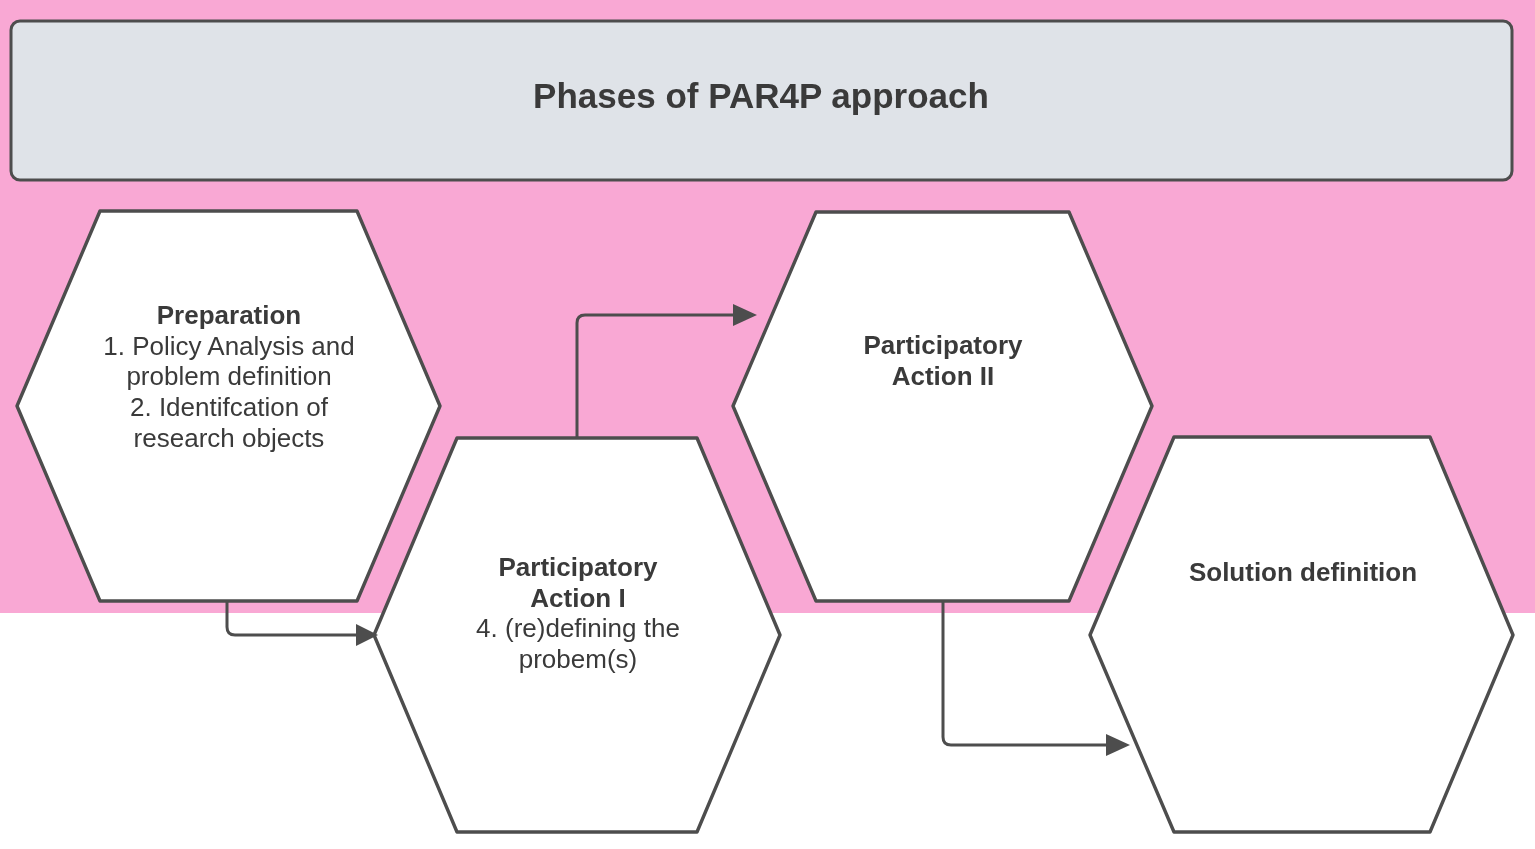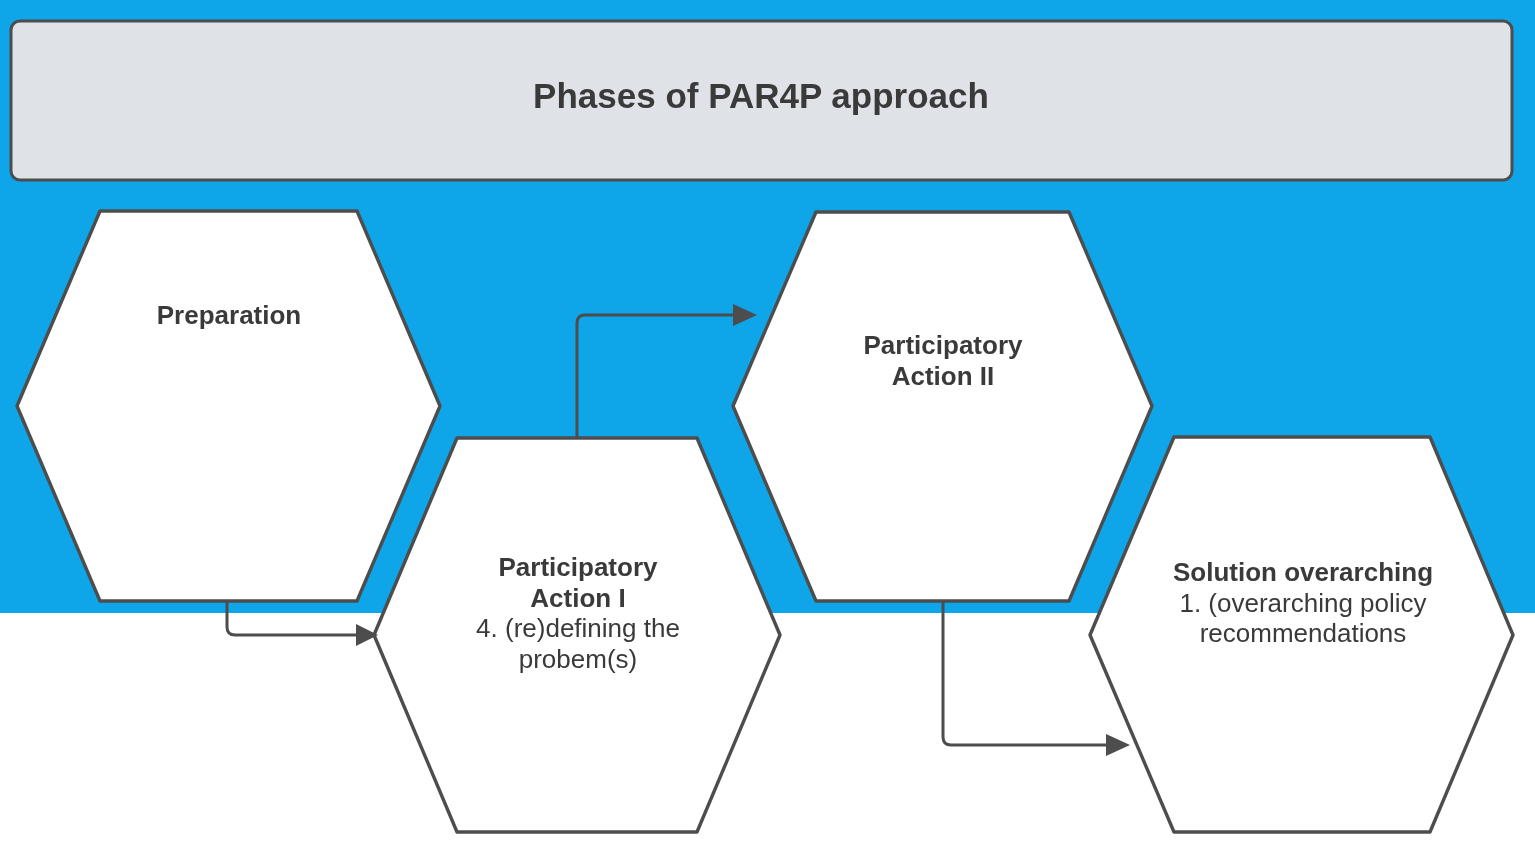"Phases of PAR4P approach" #diagram-root { background: #0ea5e9 -> #f9a8d4 }
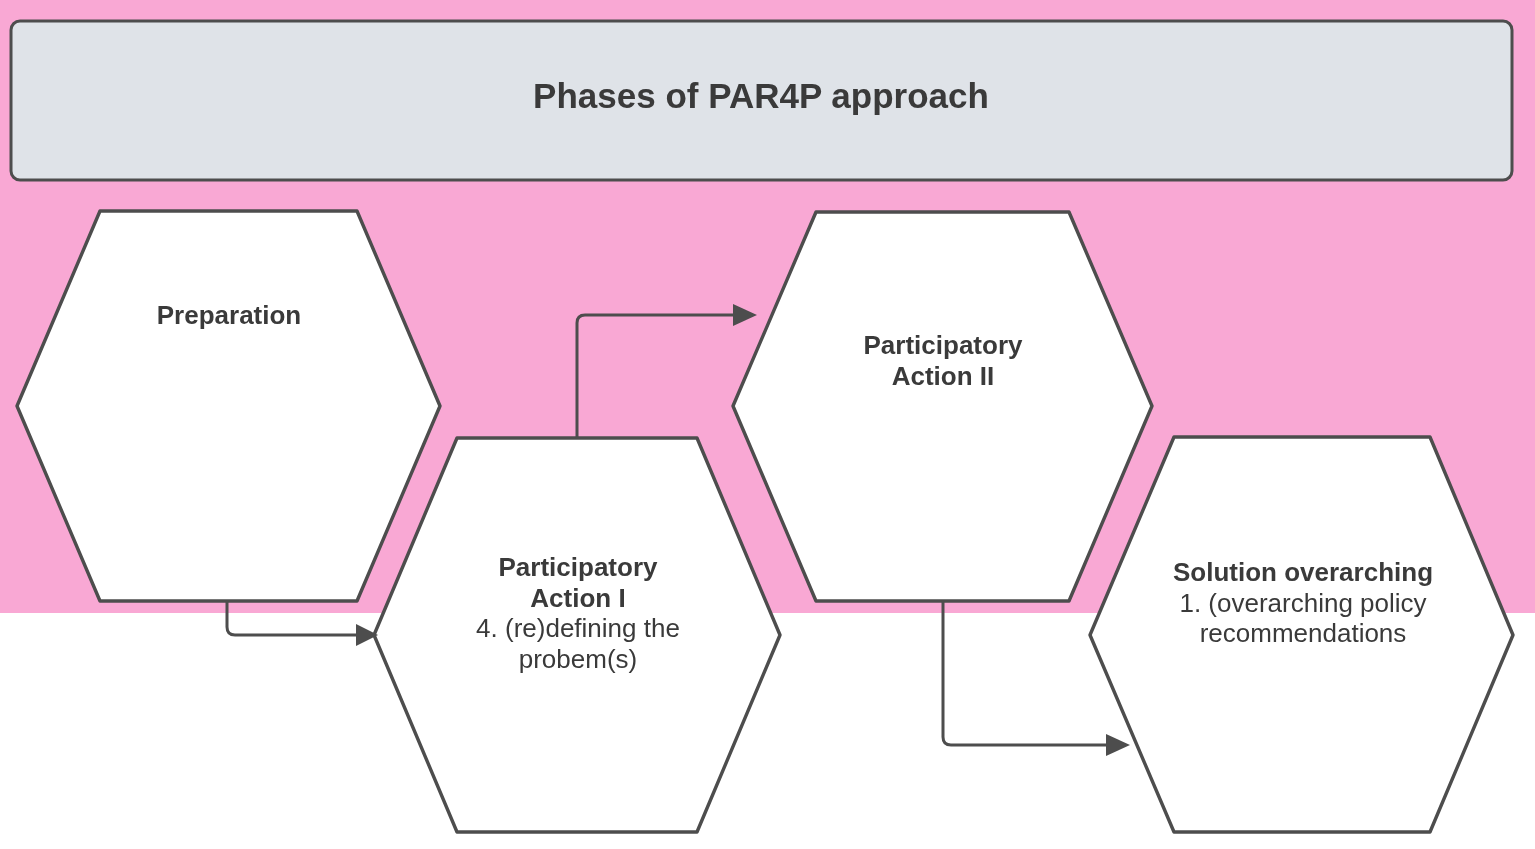"1. Policy Analysis and" span.node-body { html: none -> <span>1. Policy Analysis and problem definition 2. Identifcation of research objects</span> }
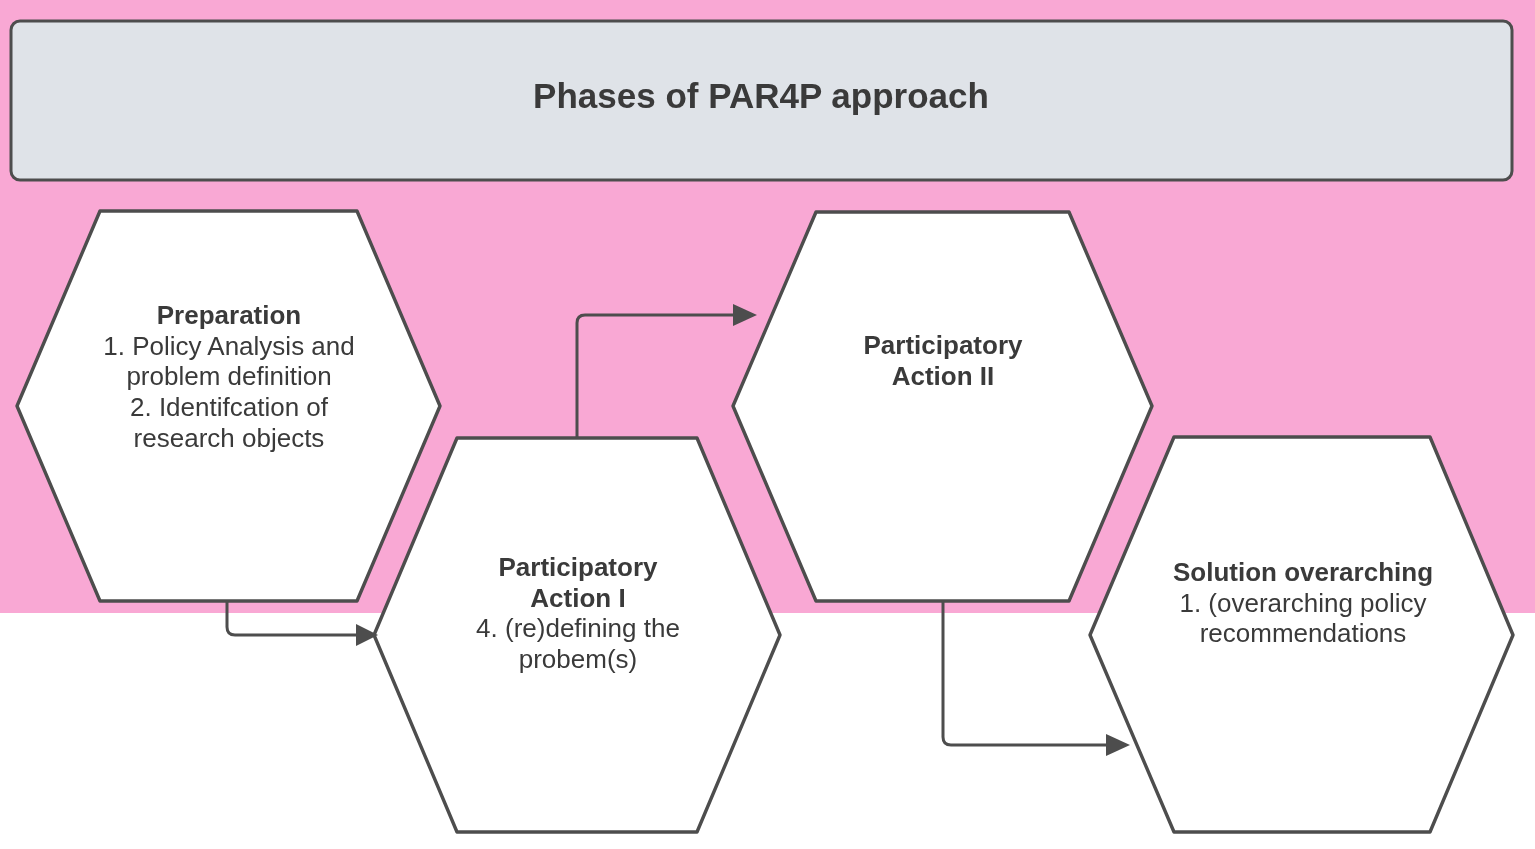"Solution overarching" span.node-title { text: overarching -> definition }
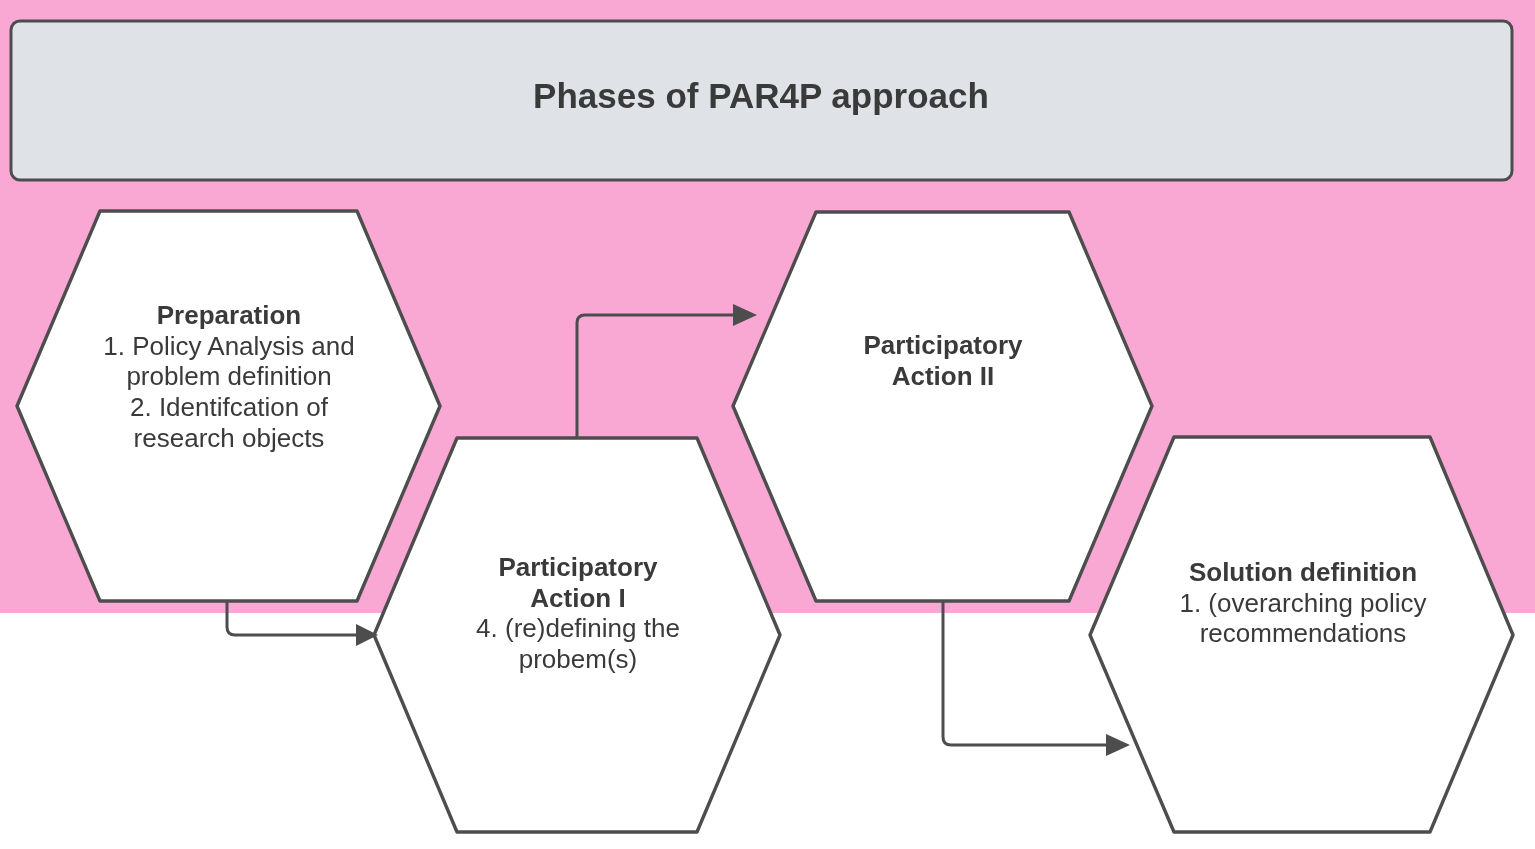"1. (overarching policy" span.node-body { html: <span>1. (overarching policy recommendations</span> -> none }
